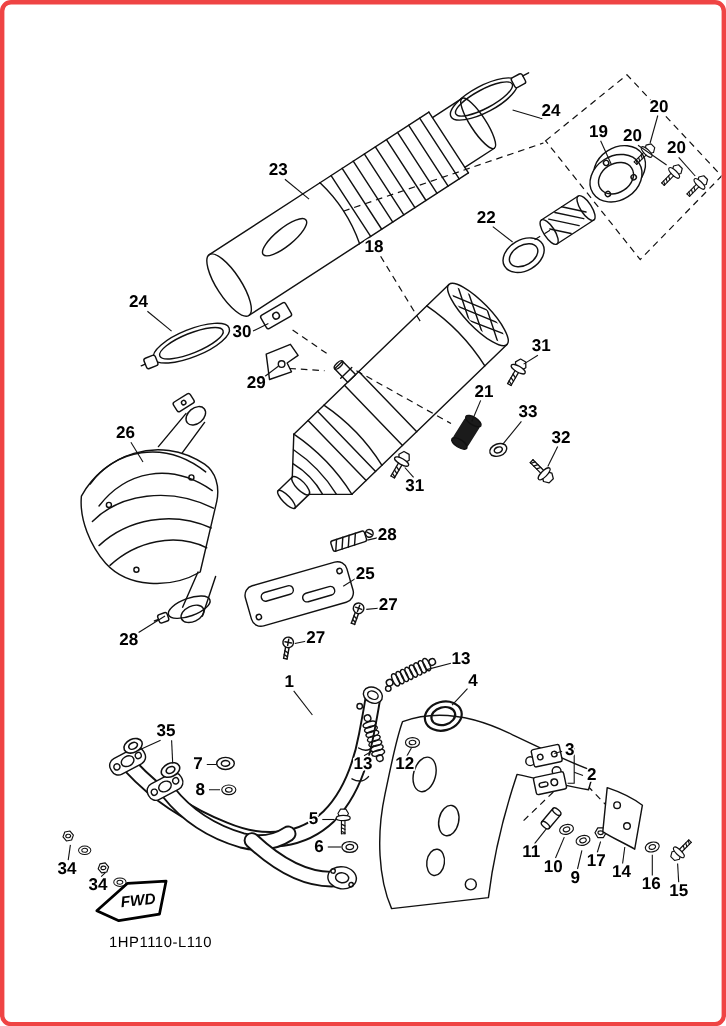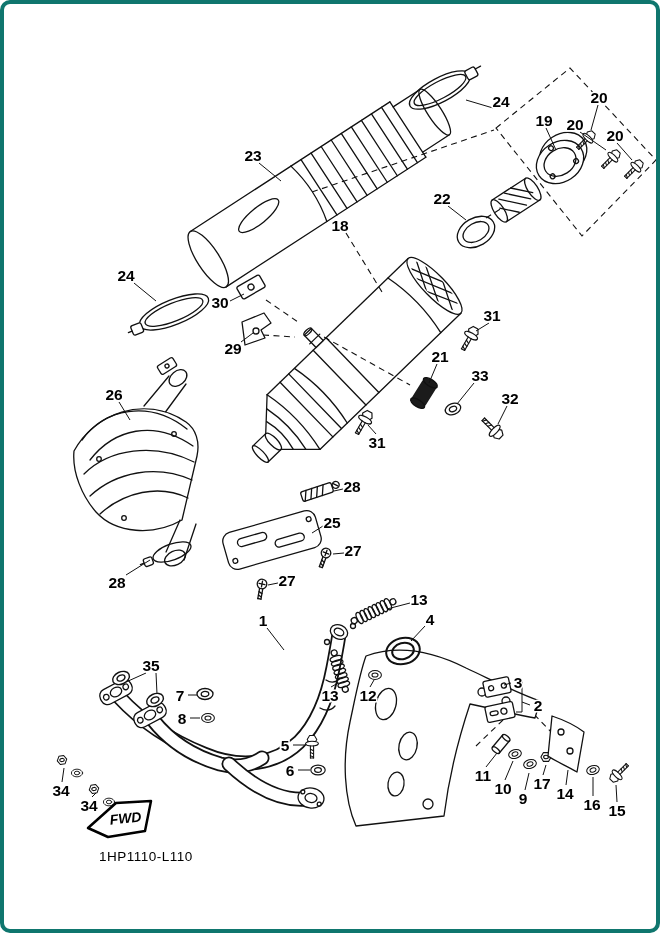"24" .frame { border: 4px solid #0f766e -> 4px solid #ef4444 }
